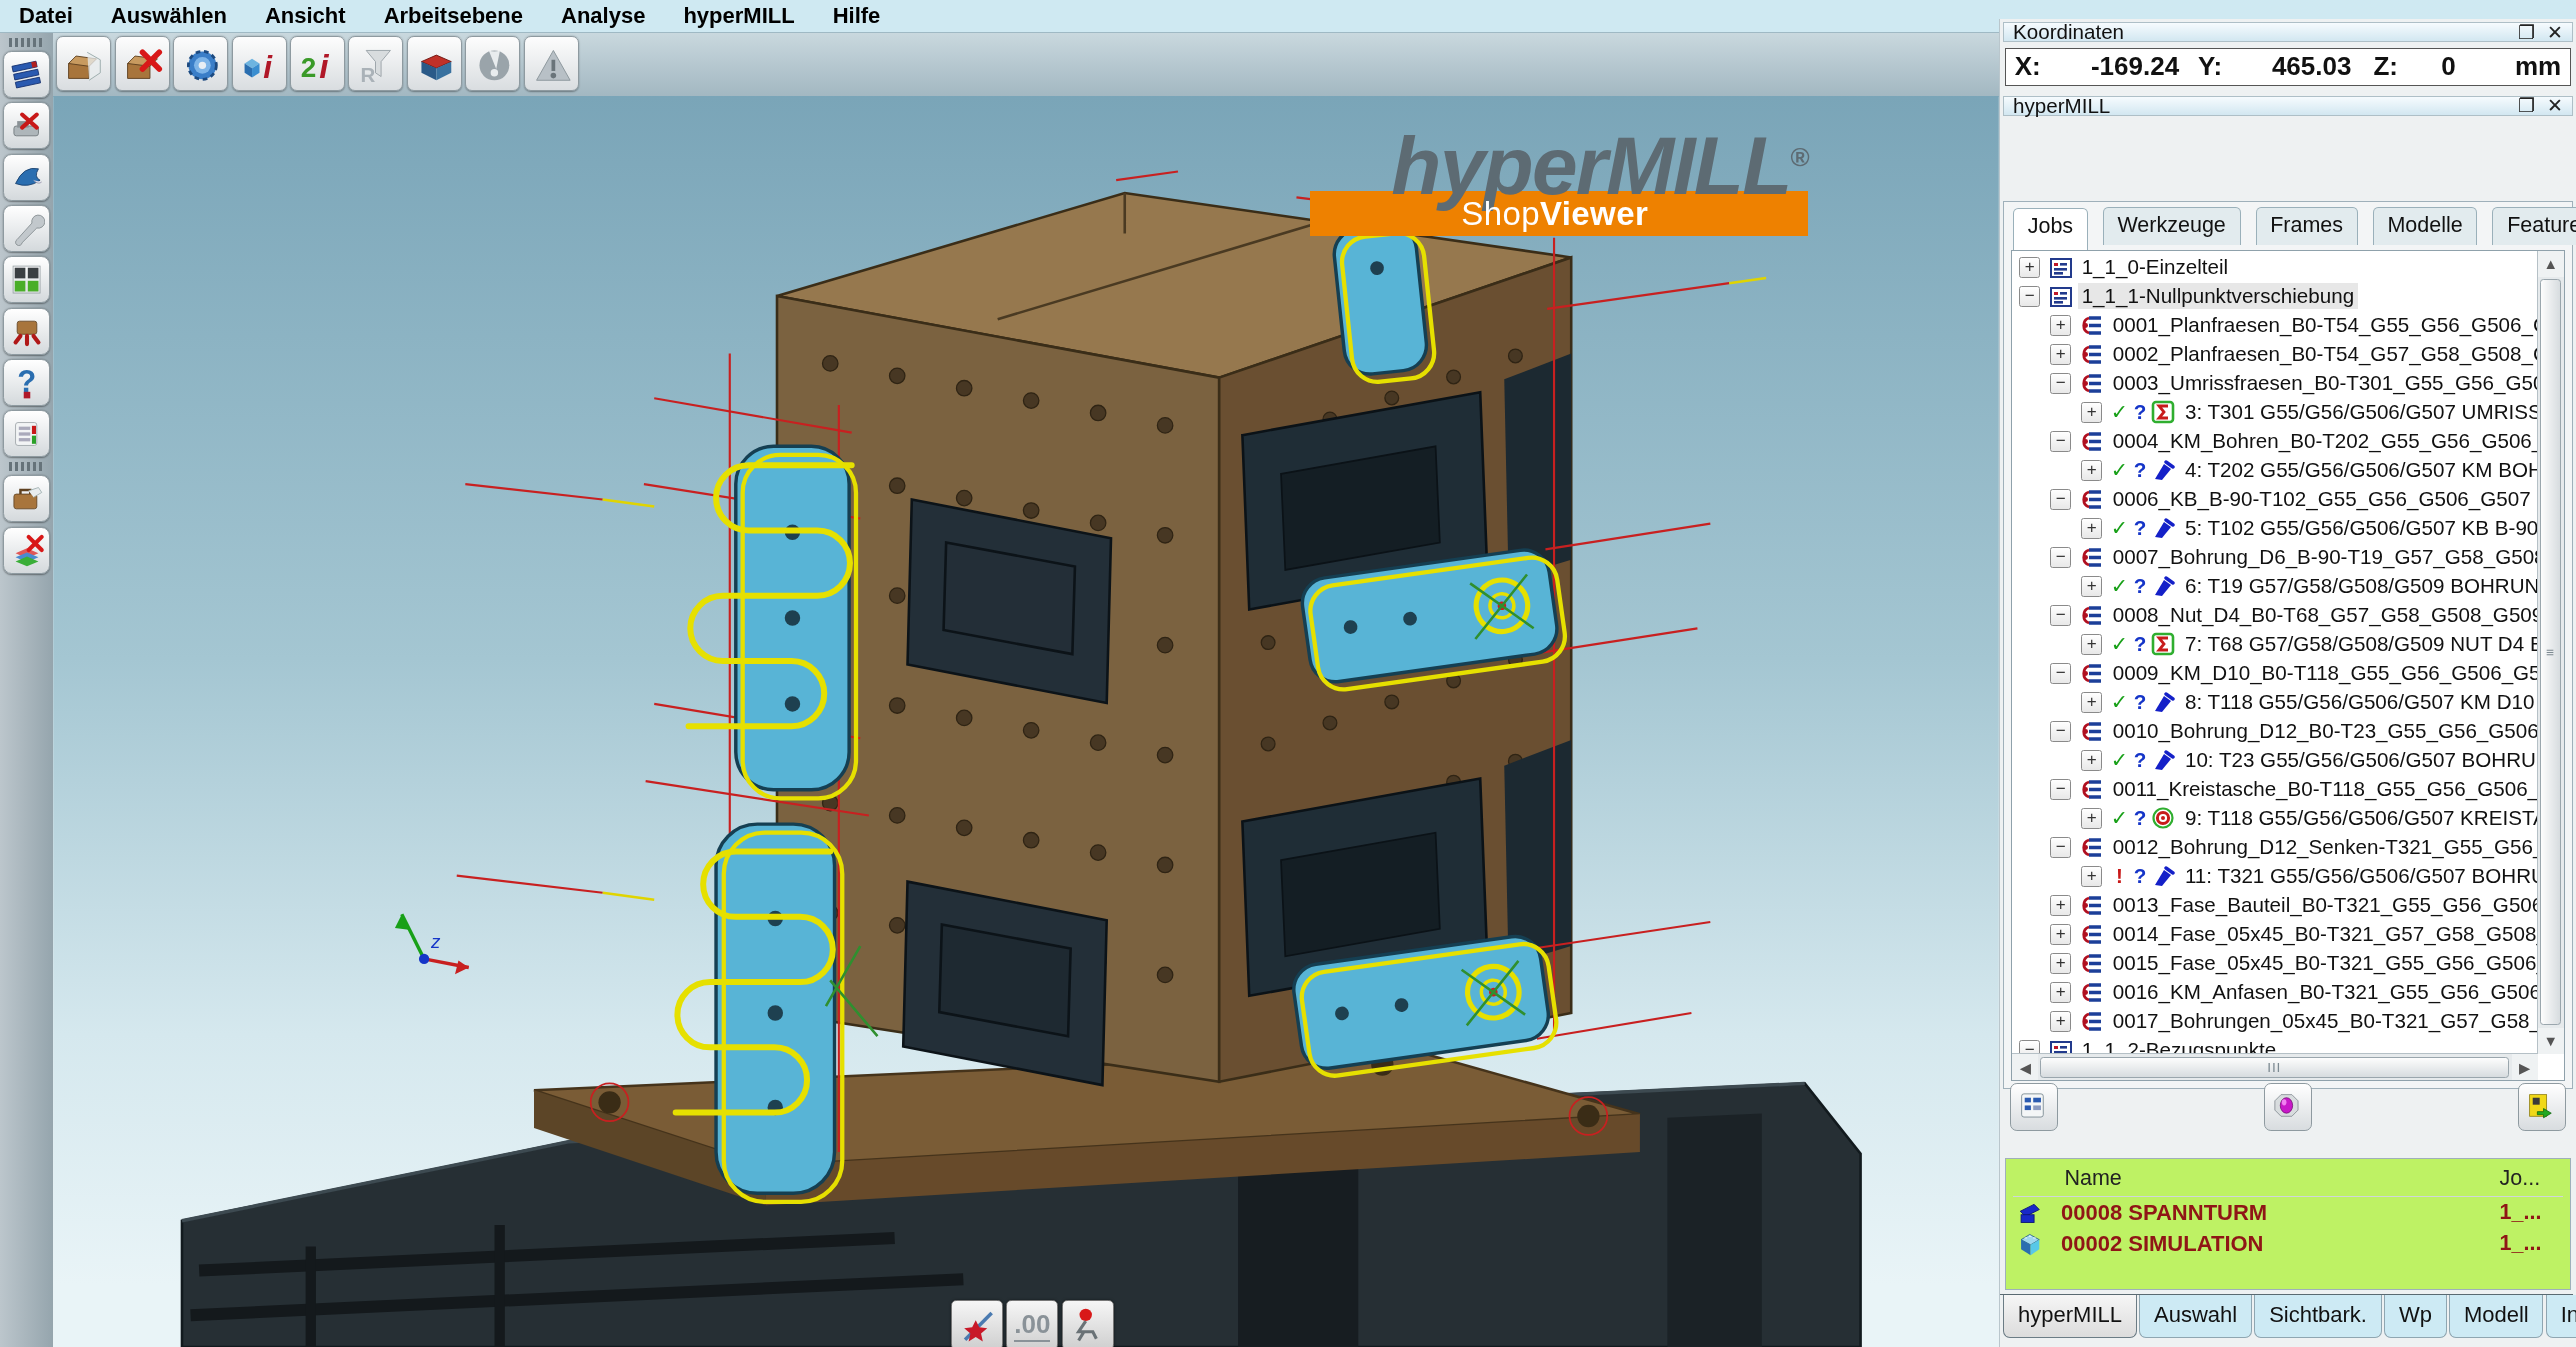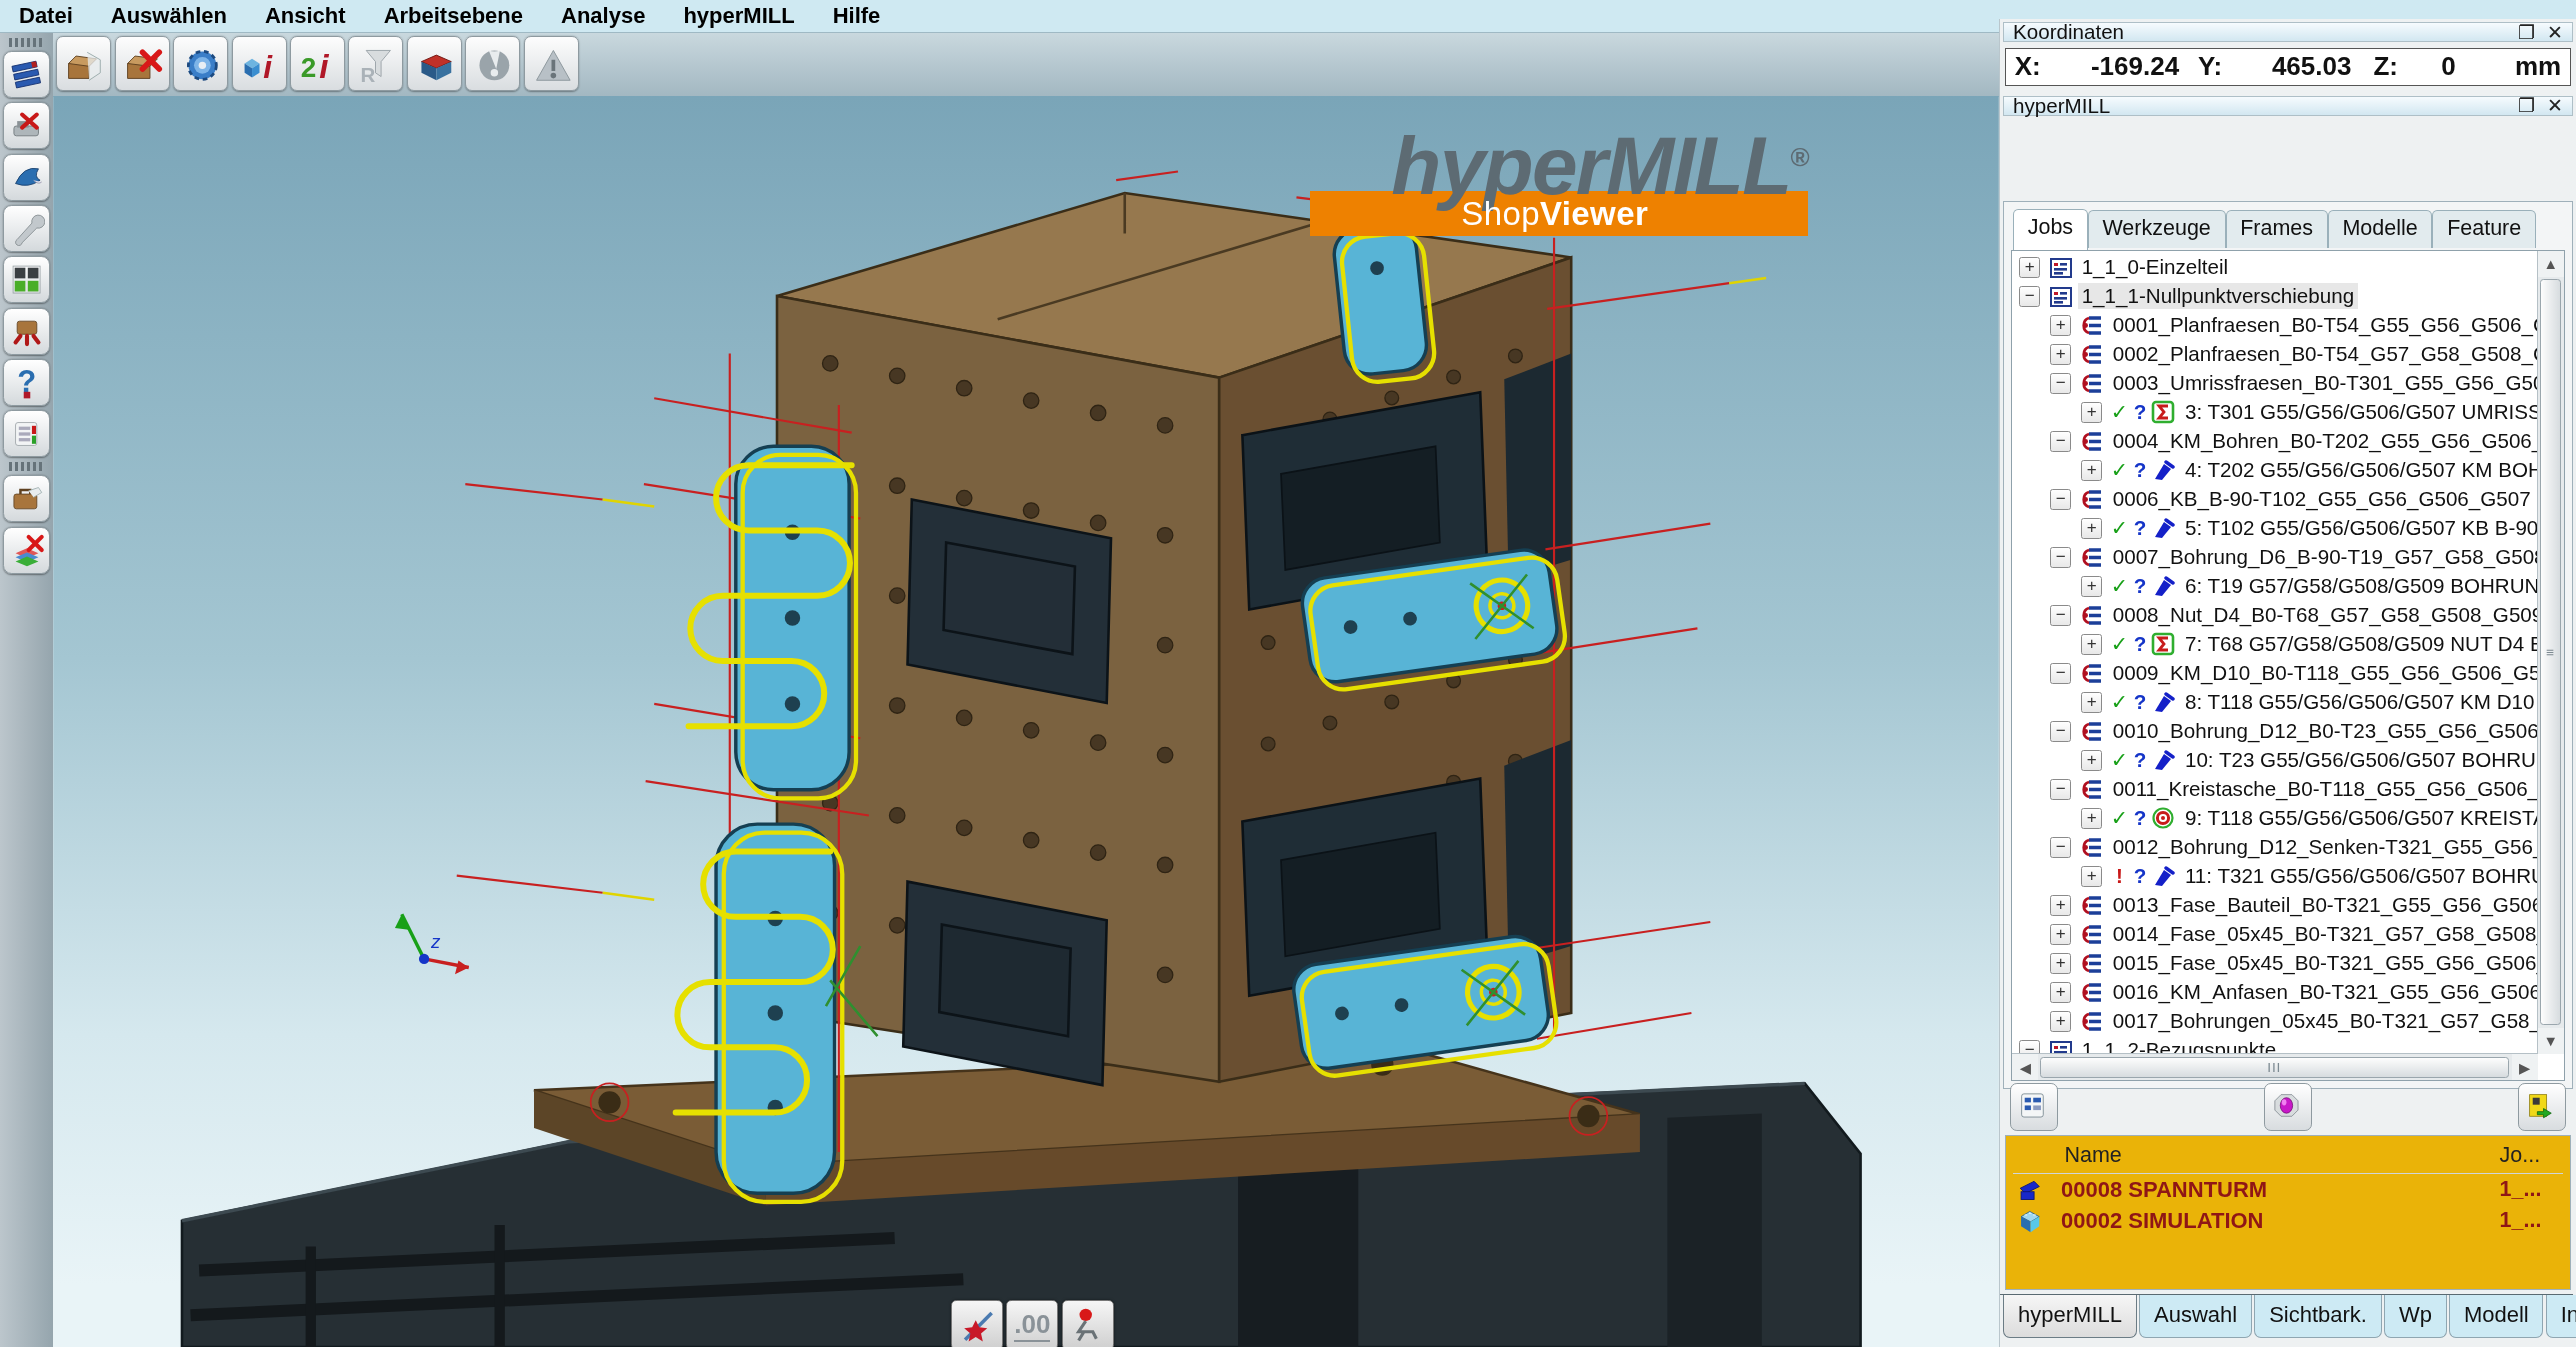"Jobs" #hm-tabs { align-items: center -> flex-start; gap: 0 -> 15px }
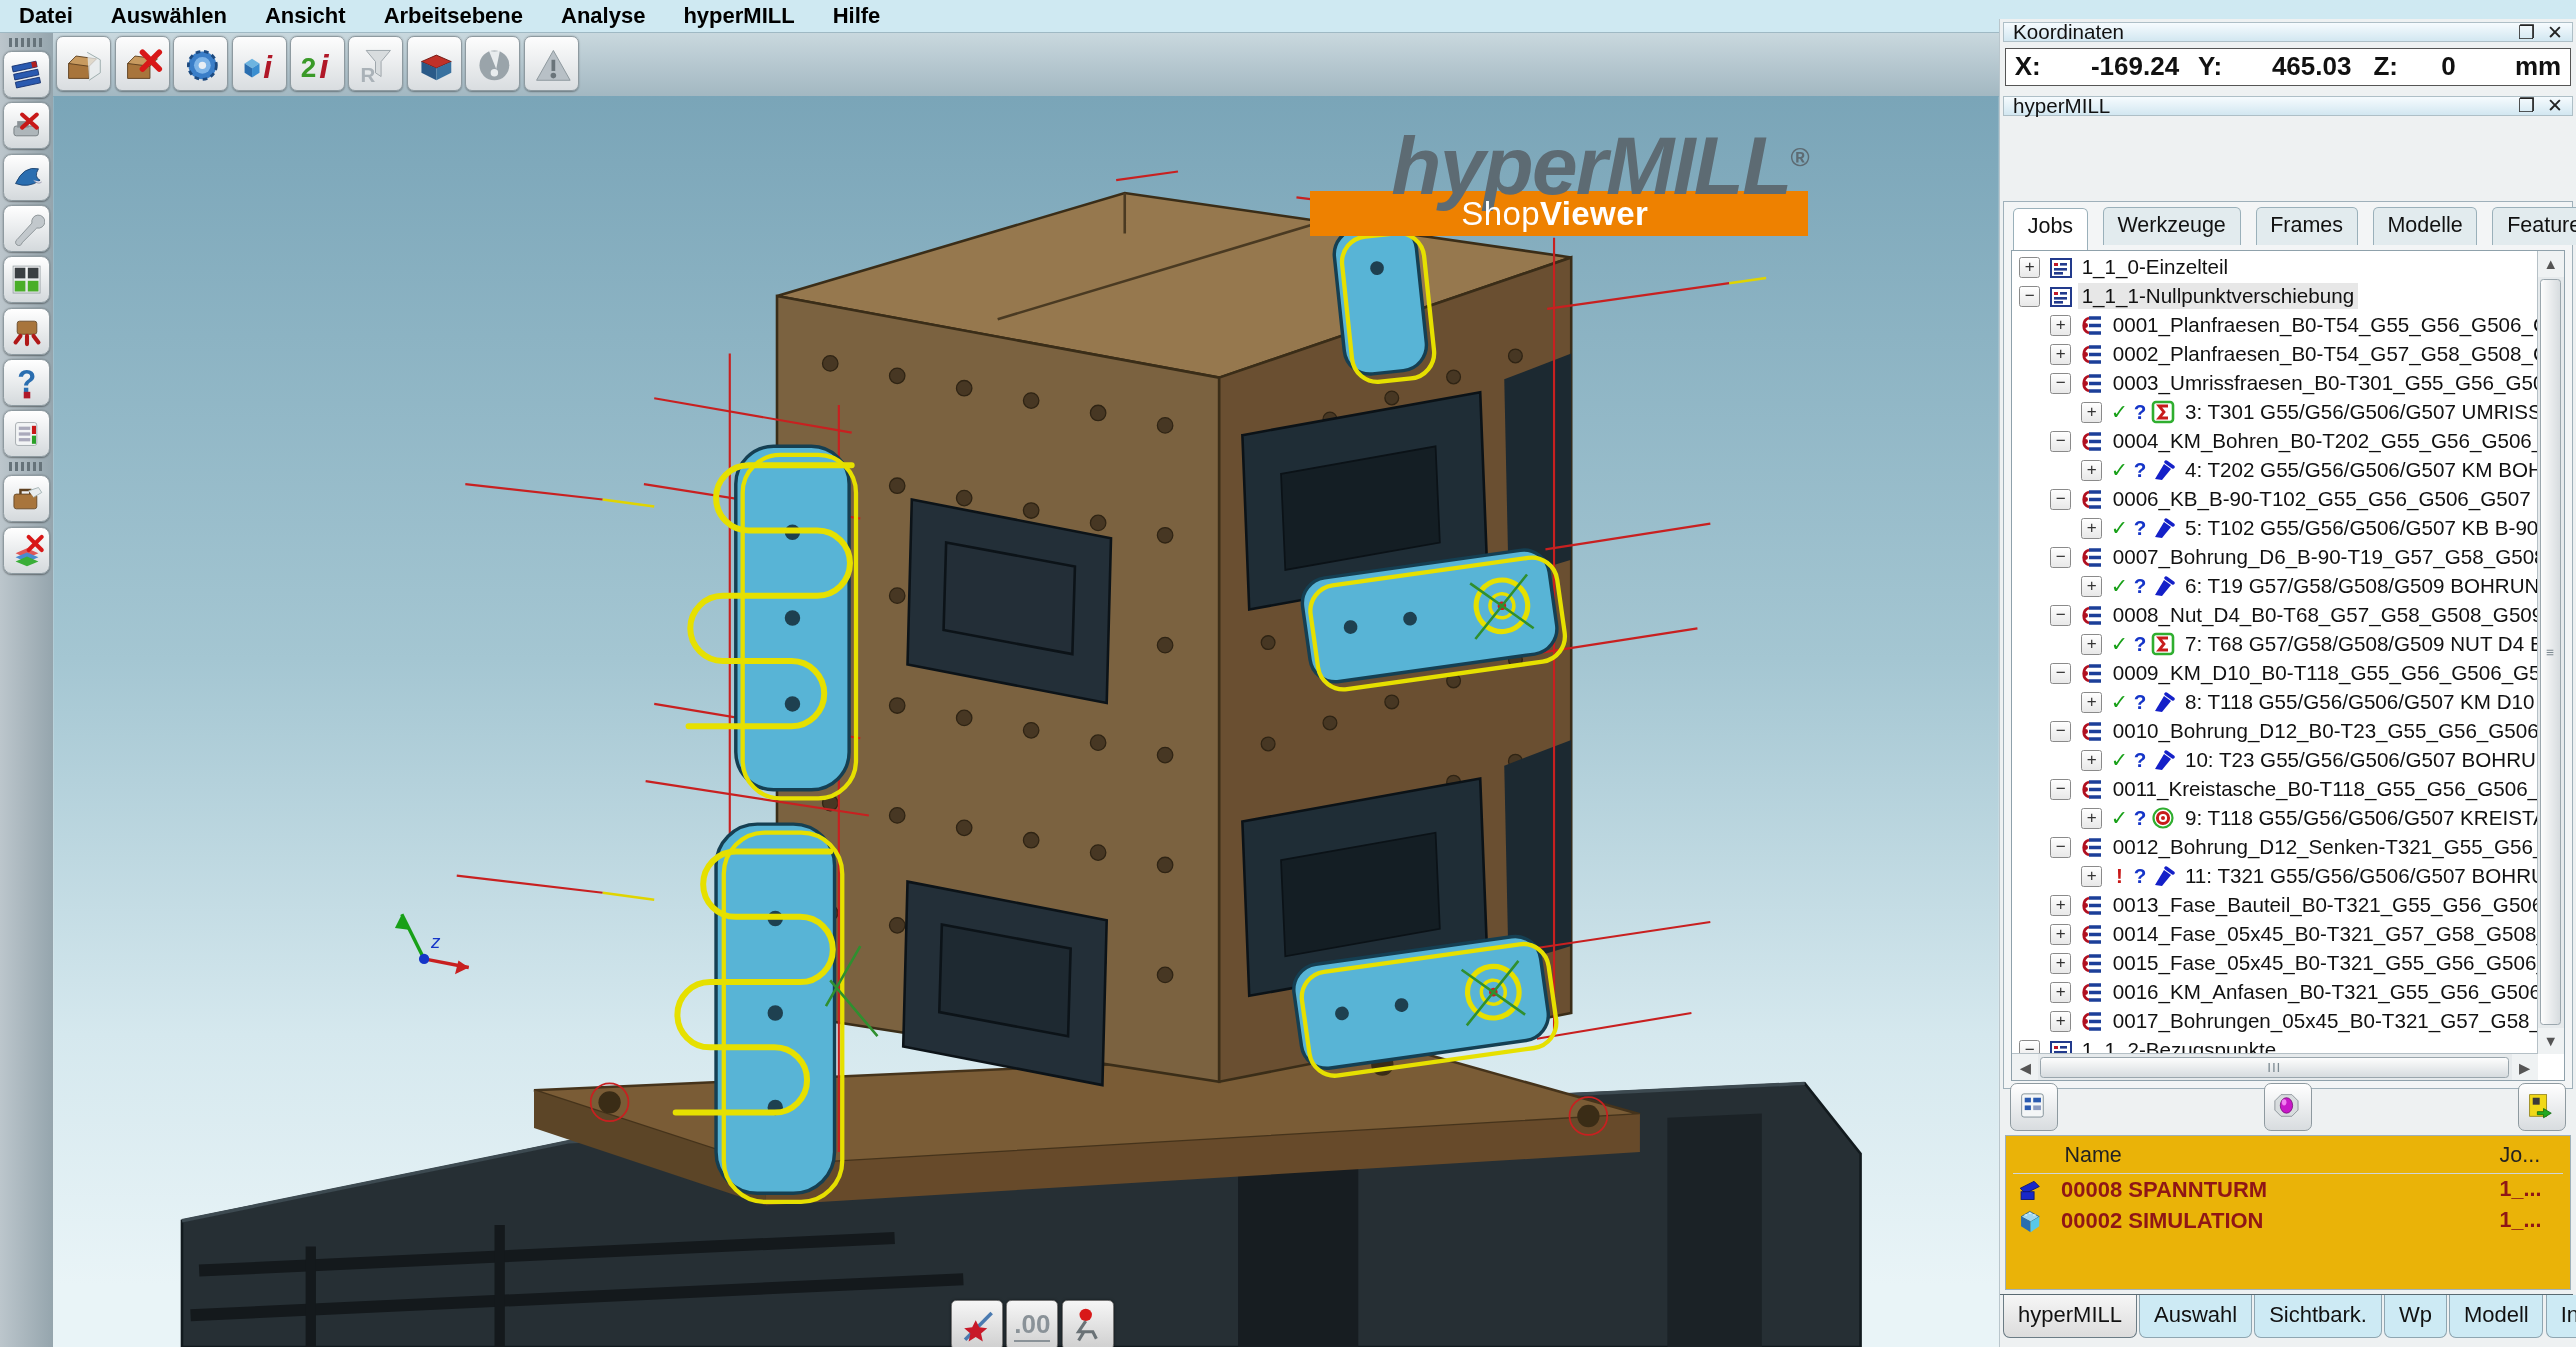"Name" #hm-table { background: #eab308 -> #bef264; height: 155px -> 132px }
